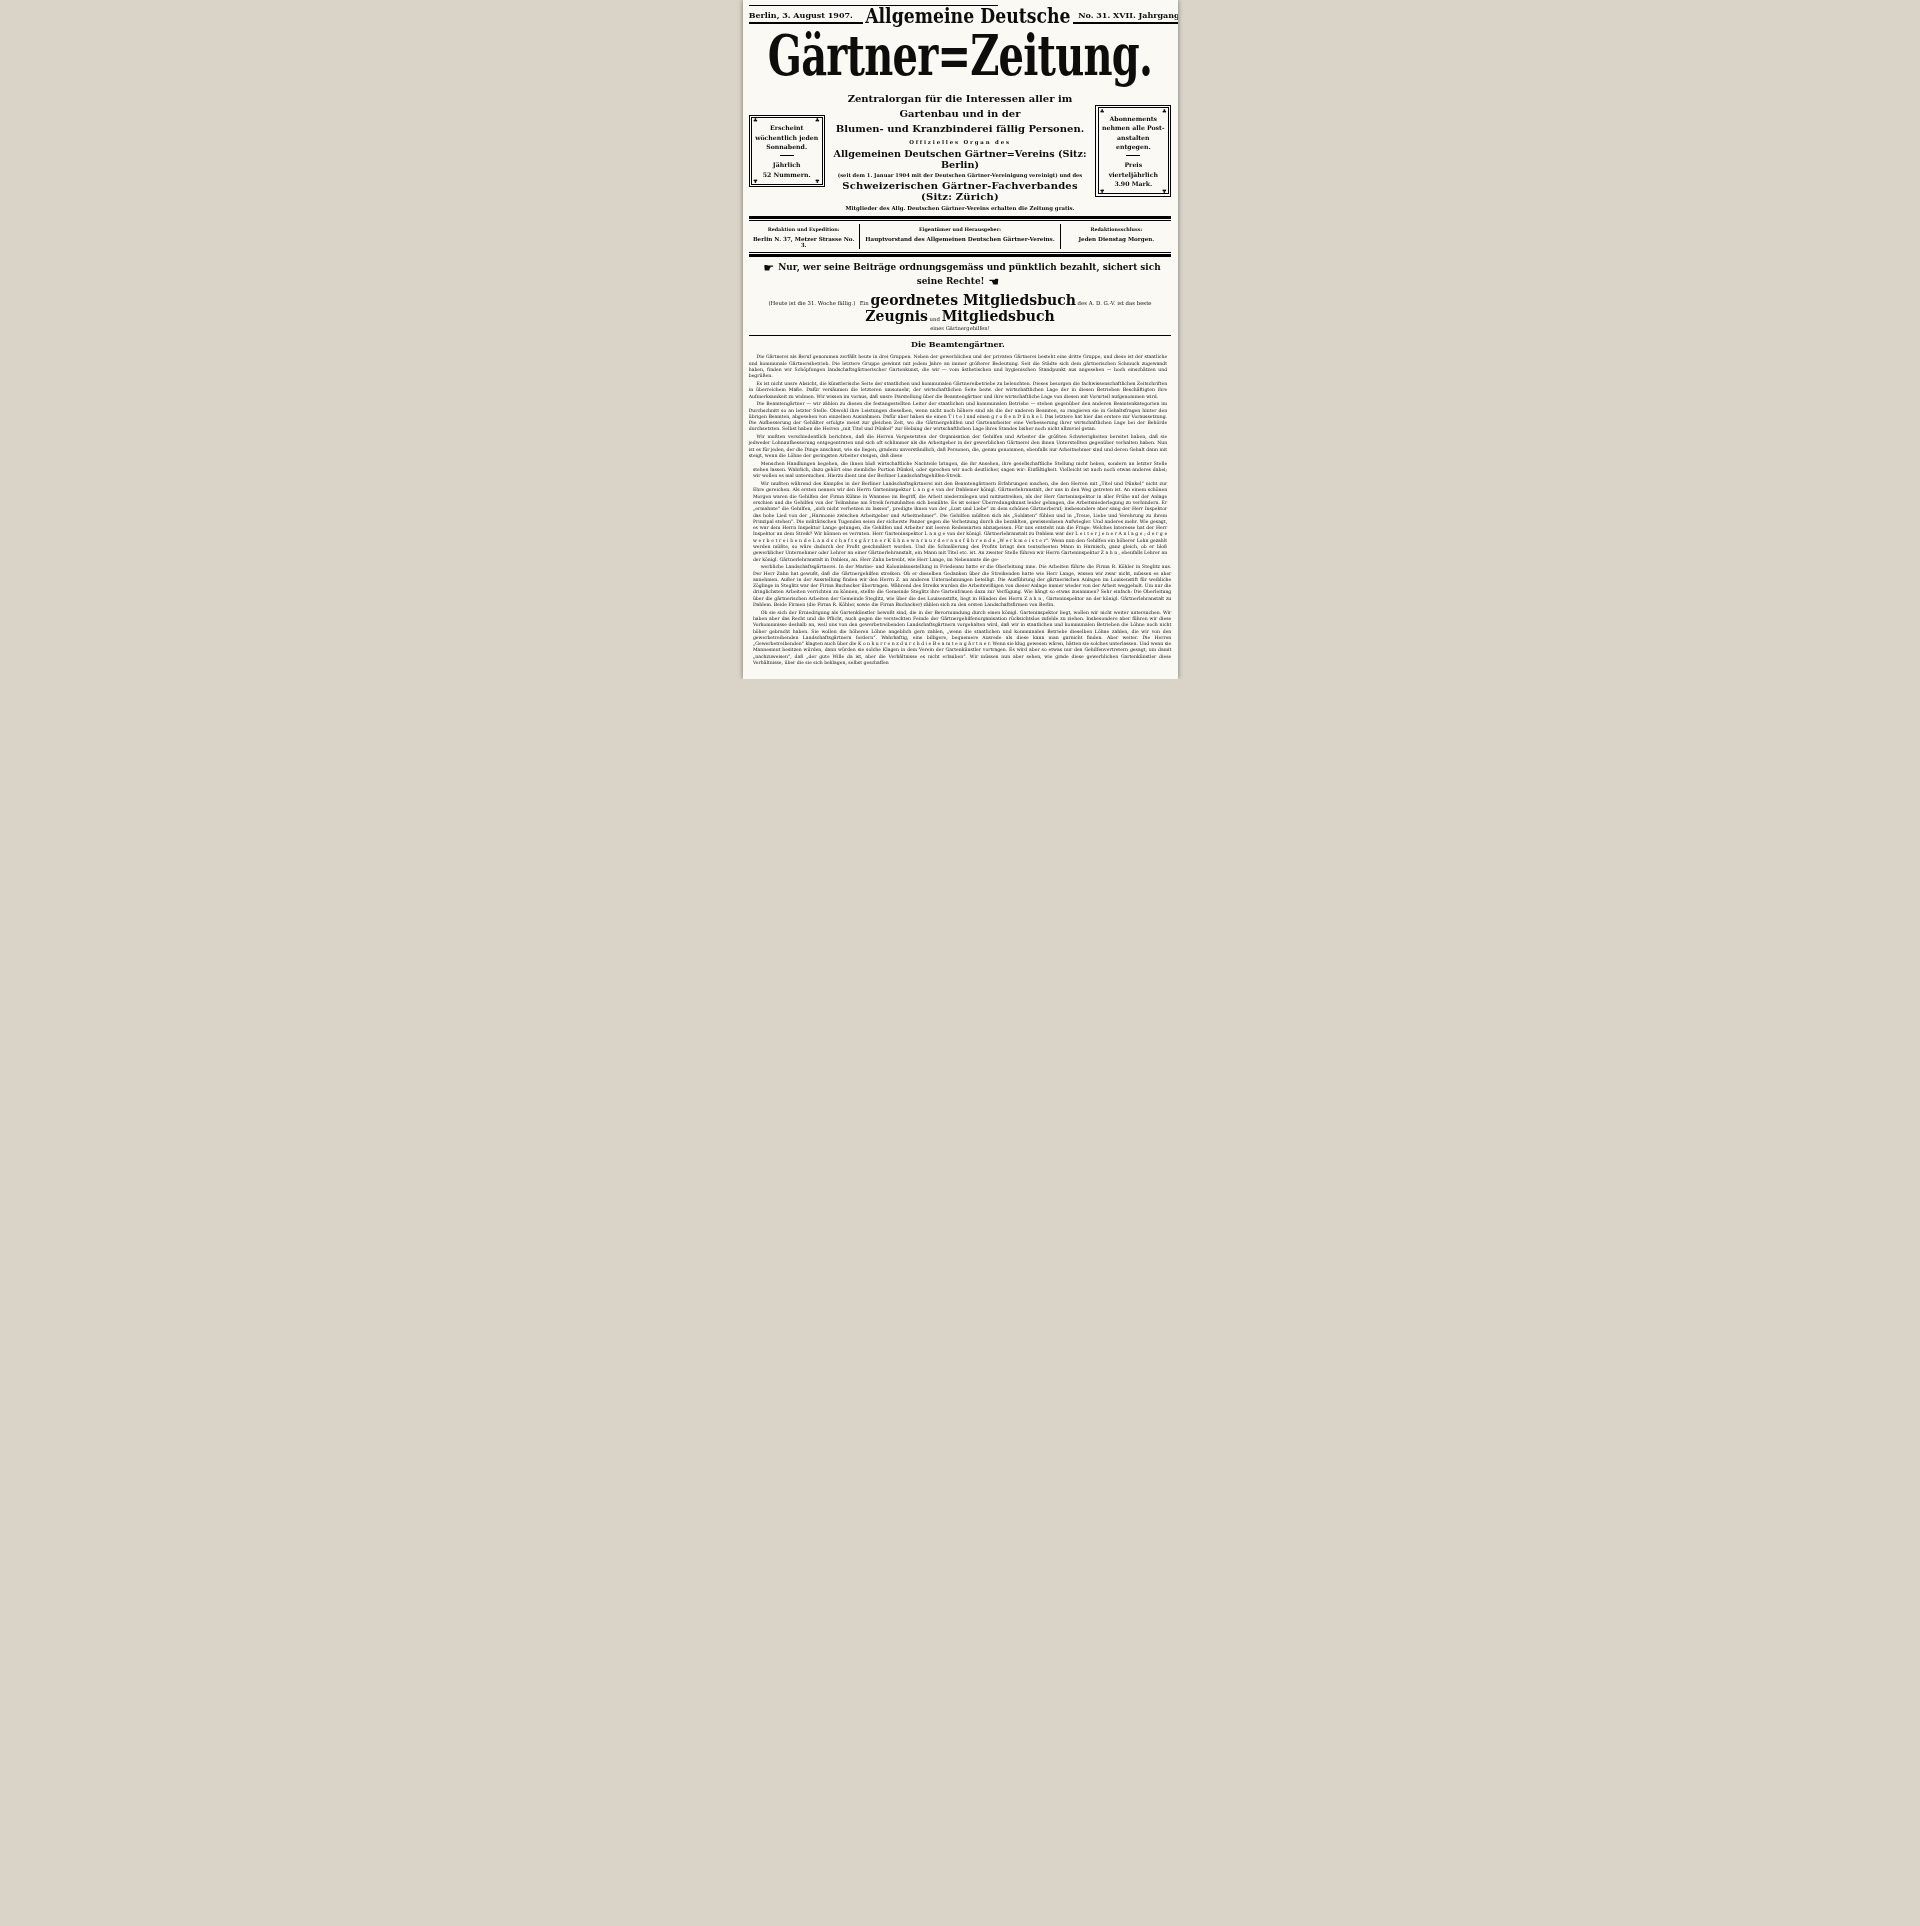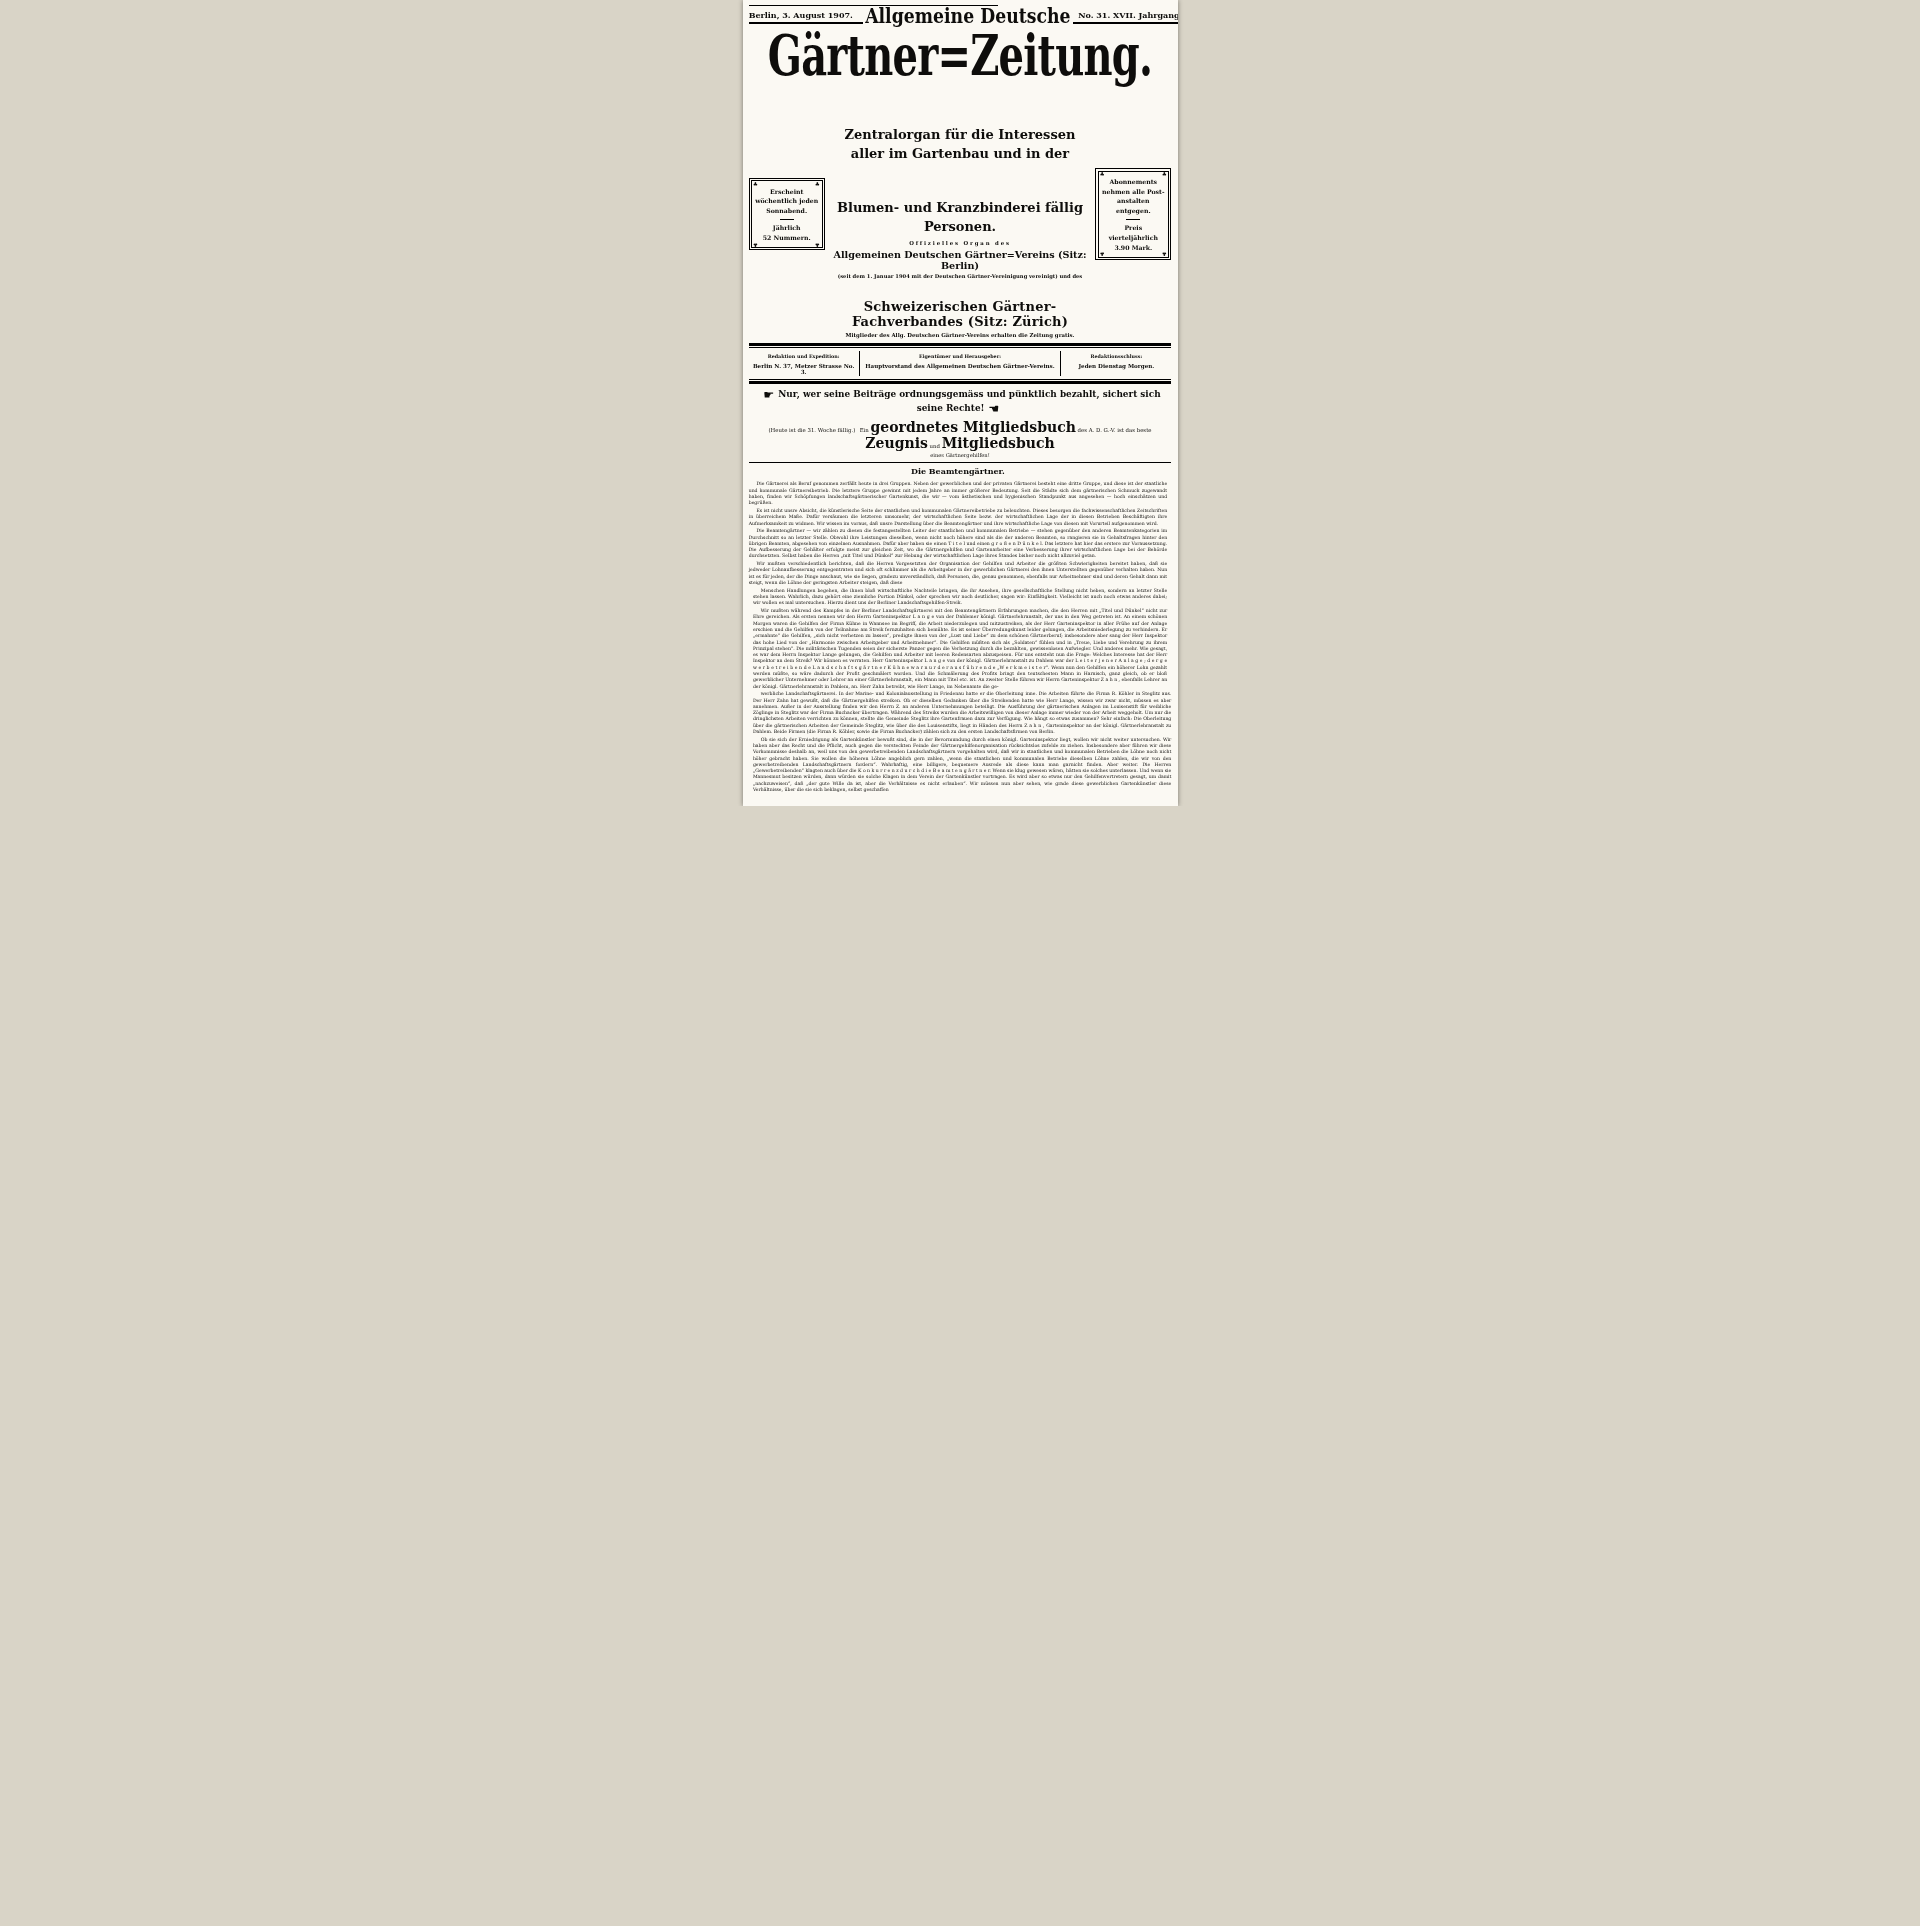"Zentralorgan für die Interessen aller" .sub1 { font-size: 13px -> 10px; margin-top: 34px -> none }
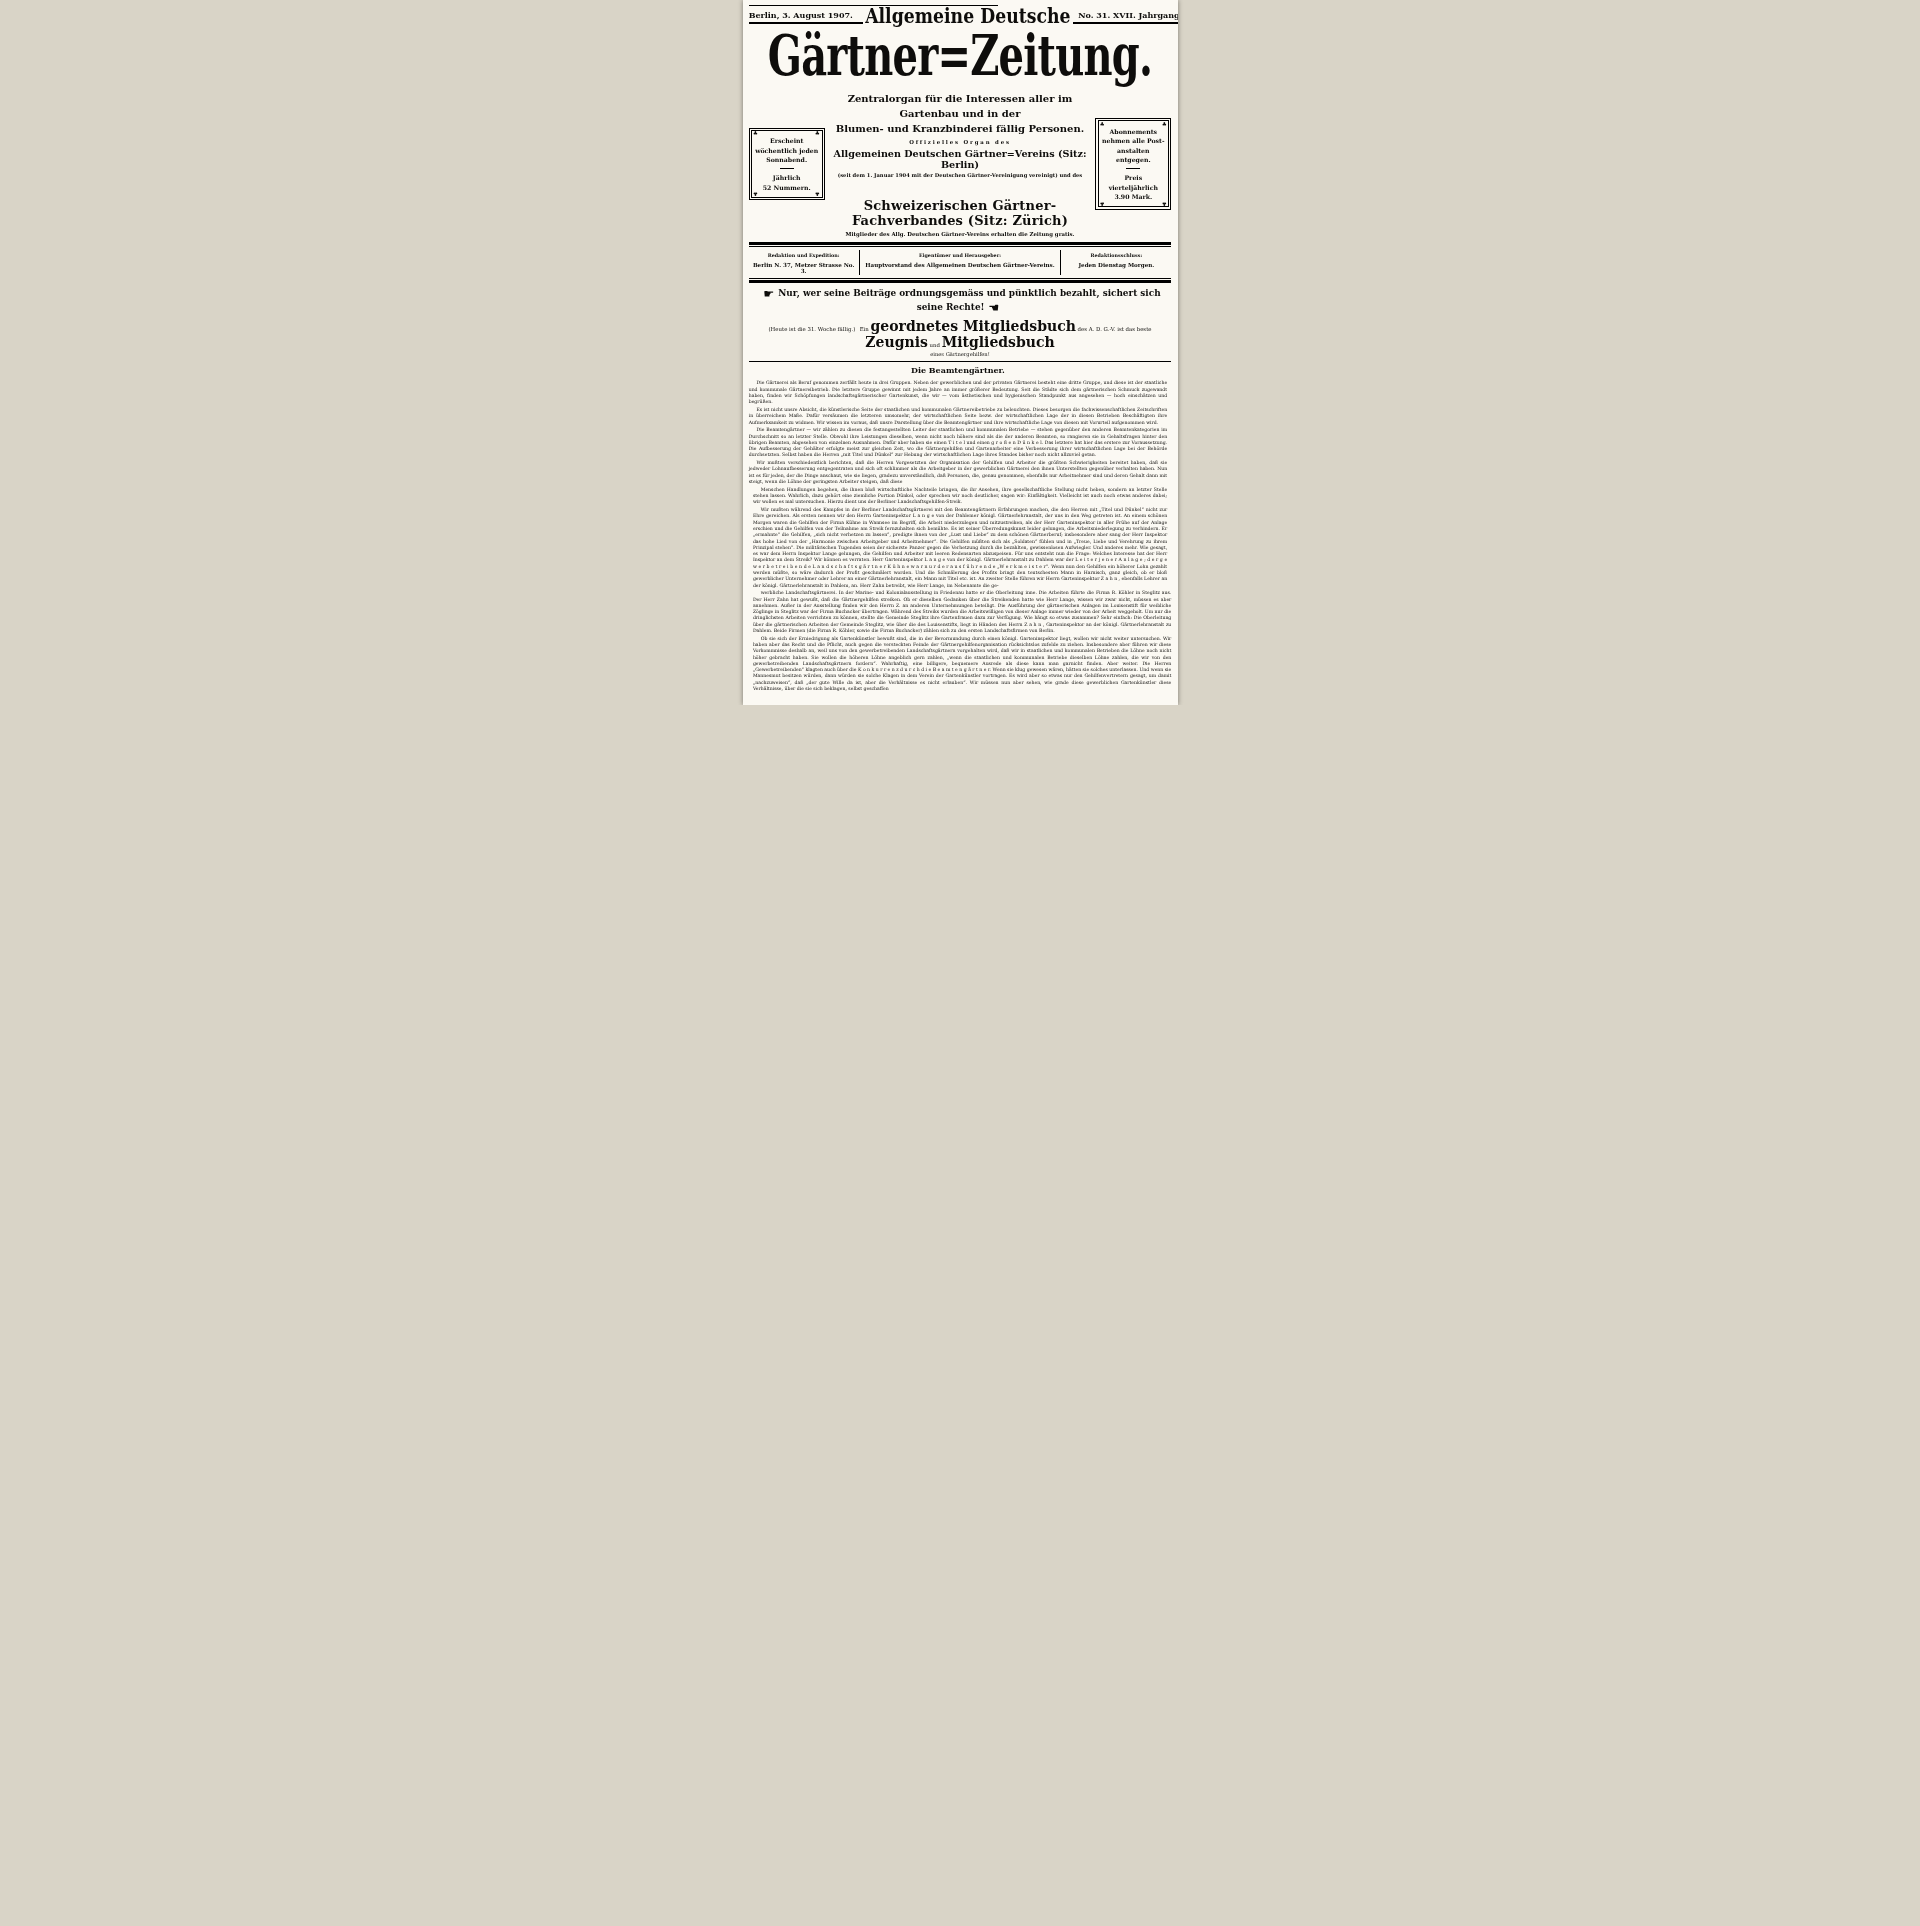"Schweizerischen Gärtner-Fachverbandes" .org2 { font-size: 13px -> 10px; margin-top: 20px -> 2px }
